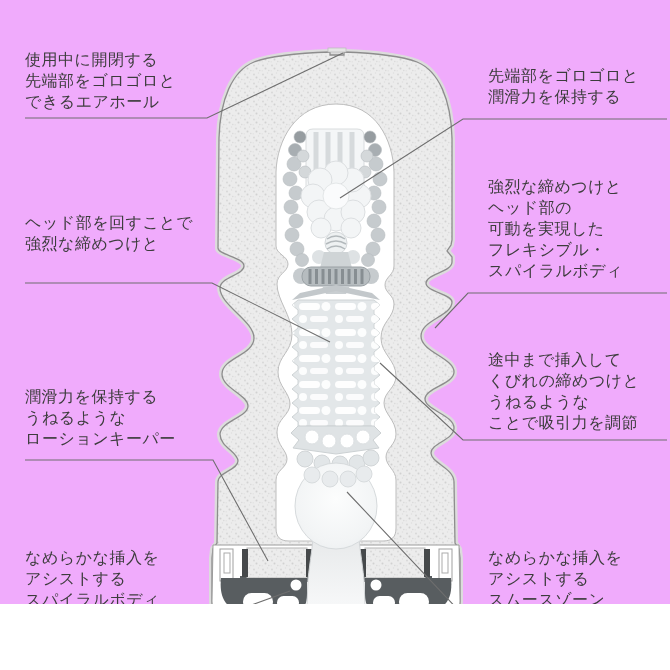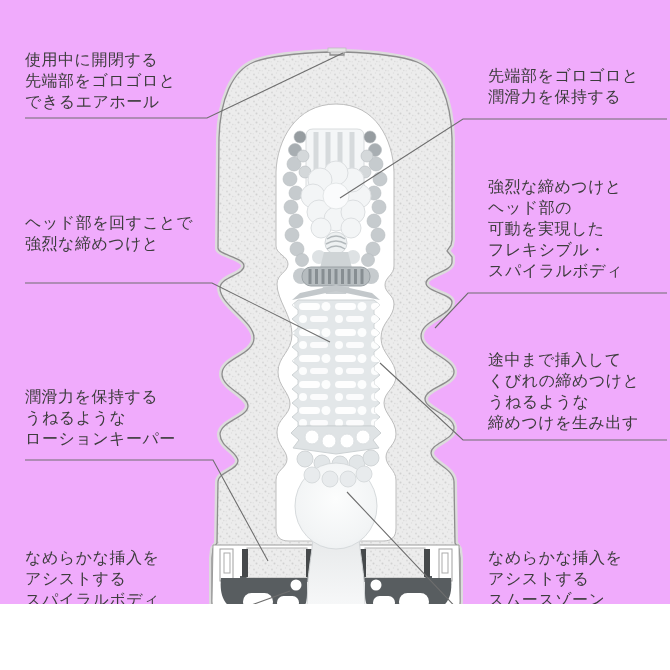"締めつけを生み出す" div { text: 締めつけを生み出す -> ことで吸引力を調節 }
